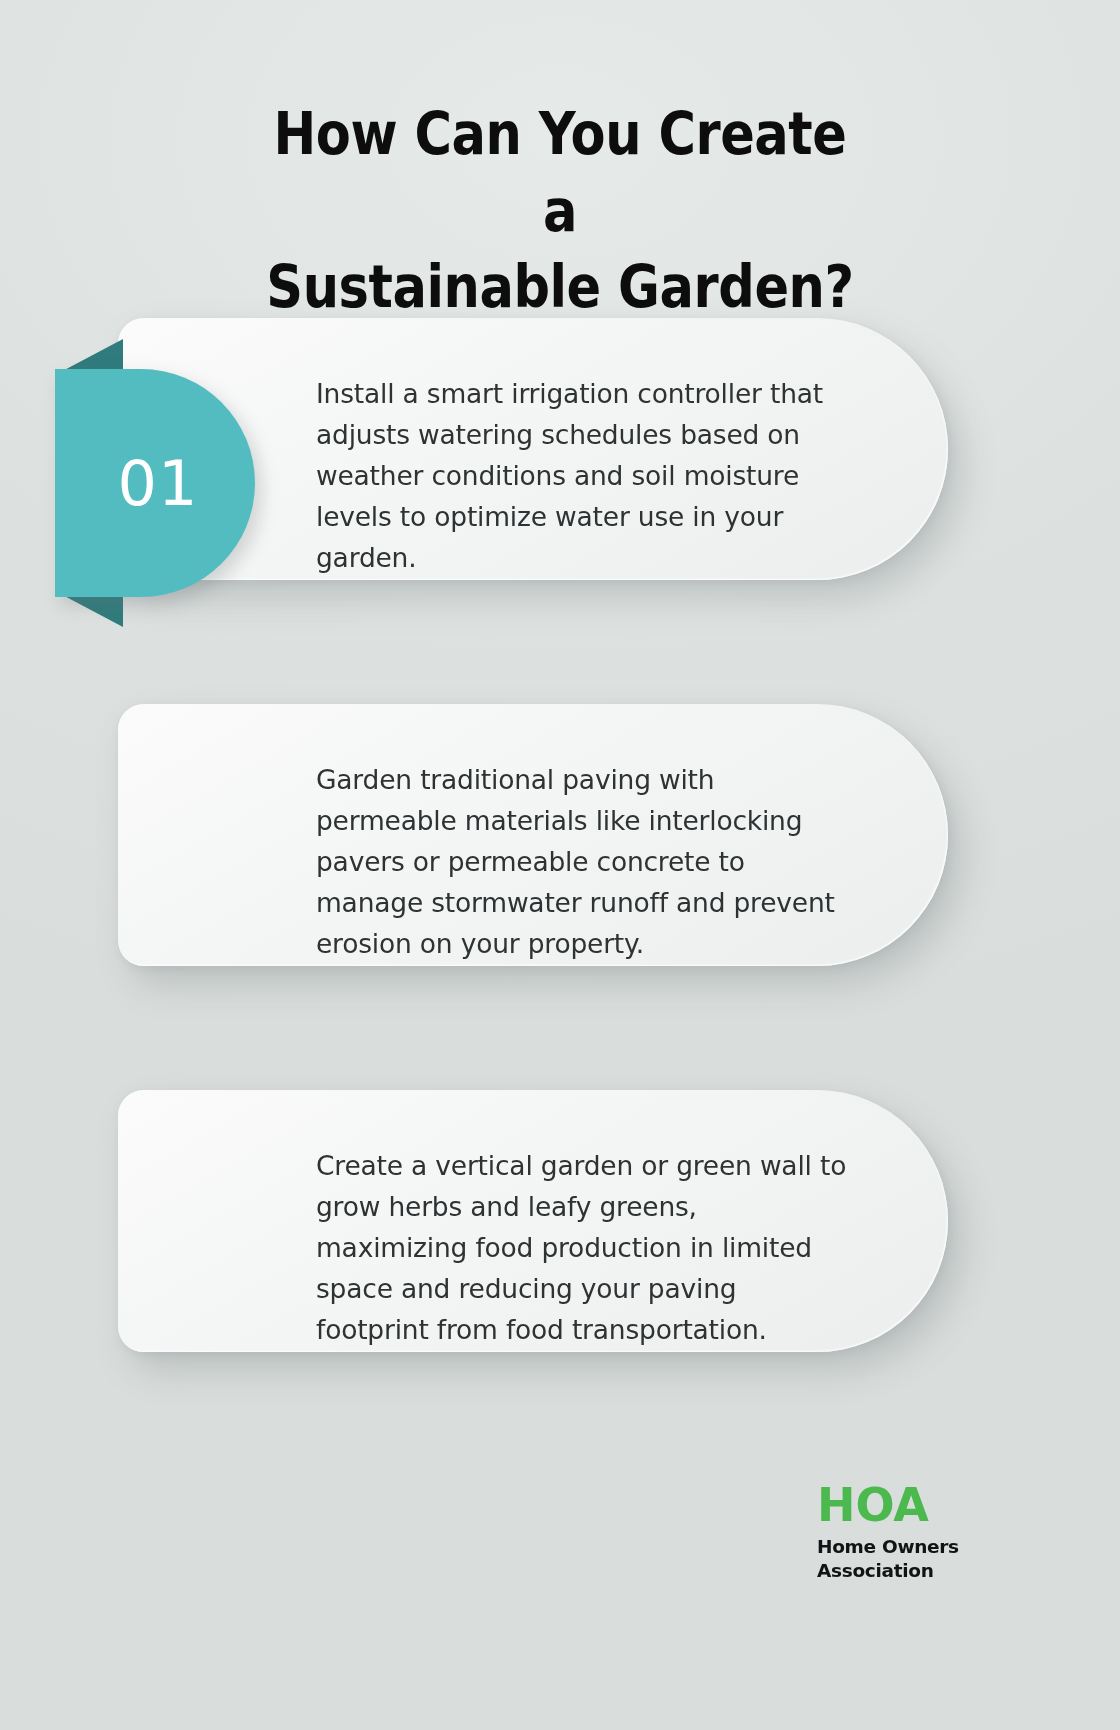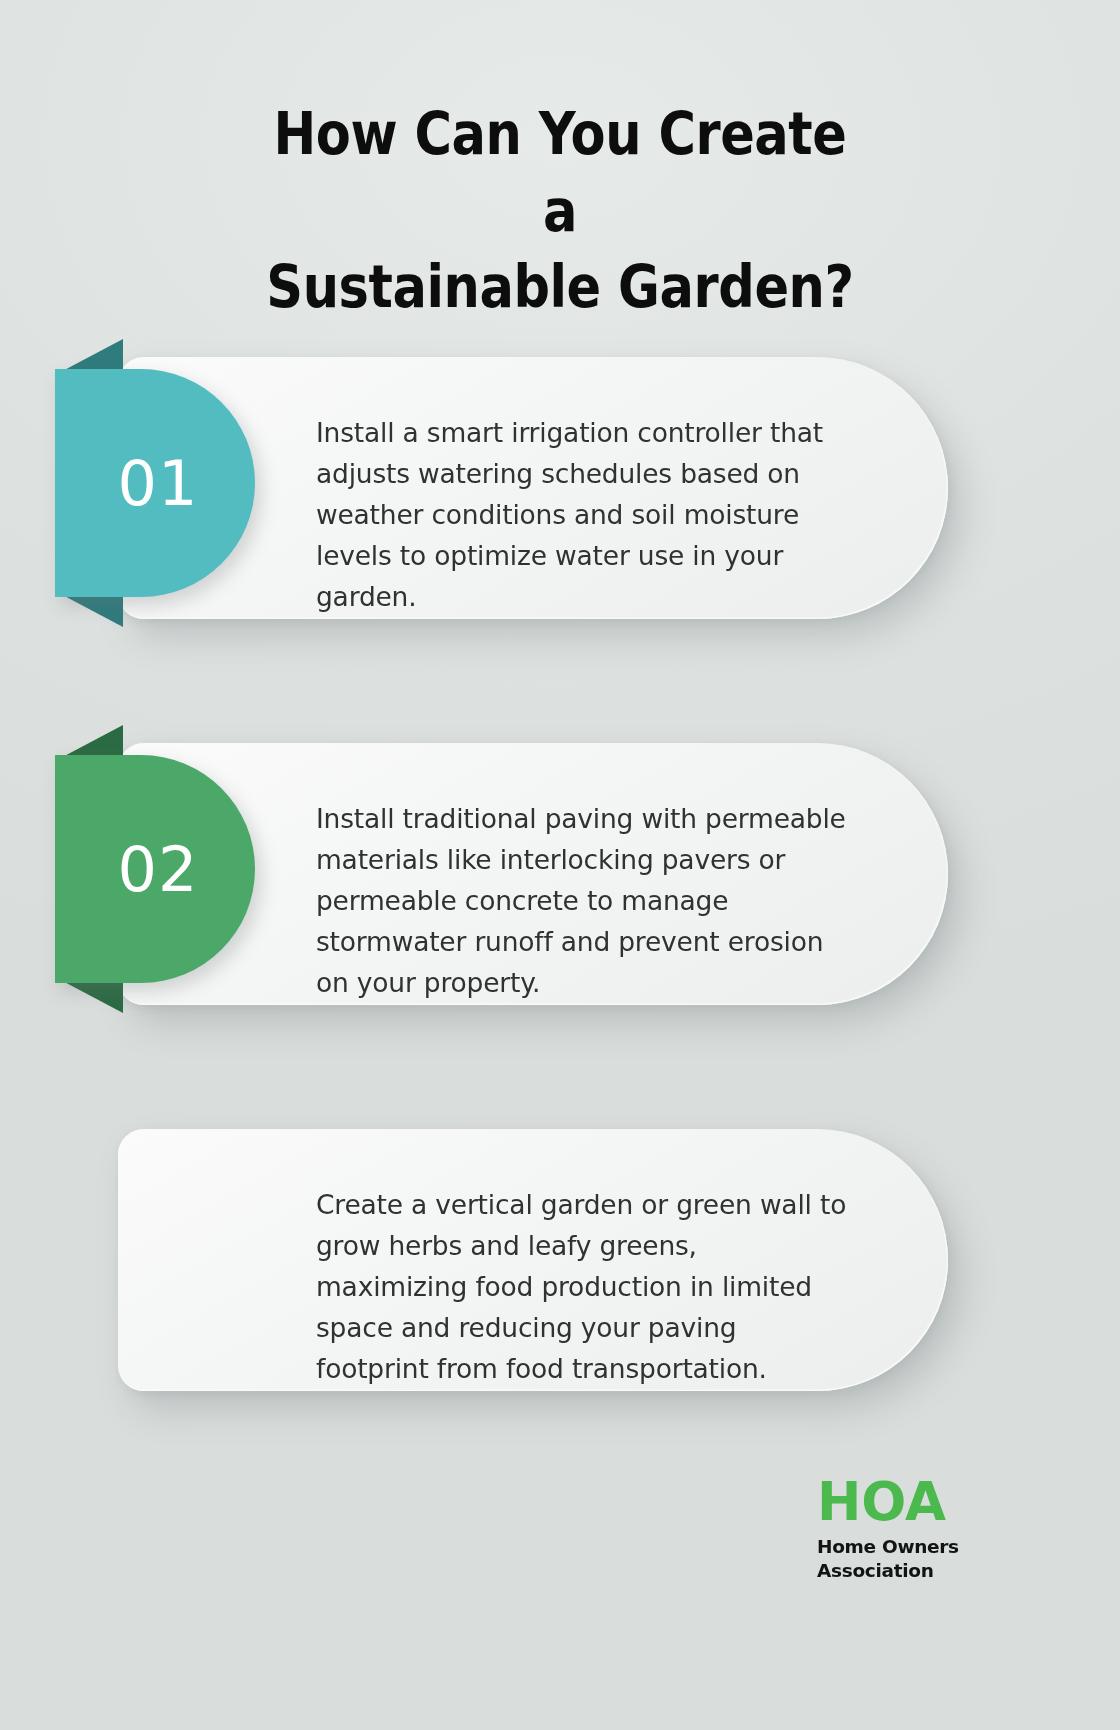"Install a smart irrigation controller" .card { margin-top: 39px -> none }
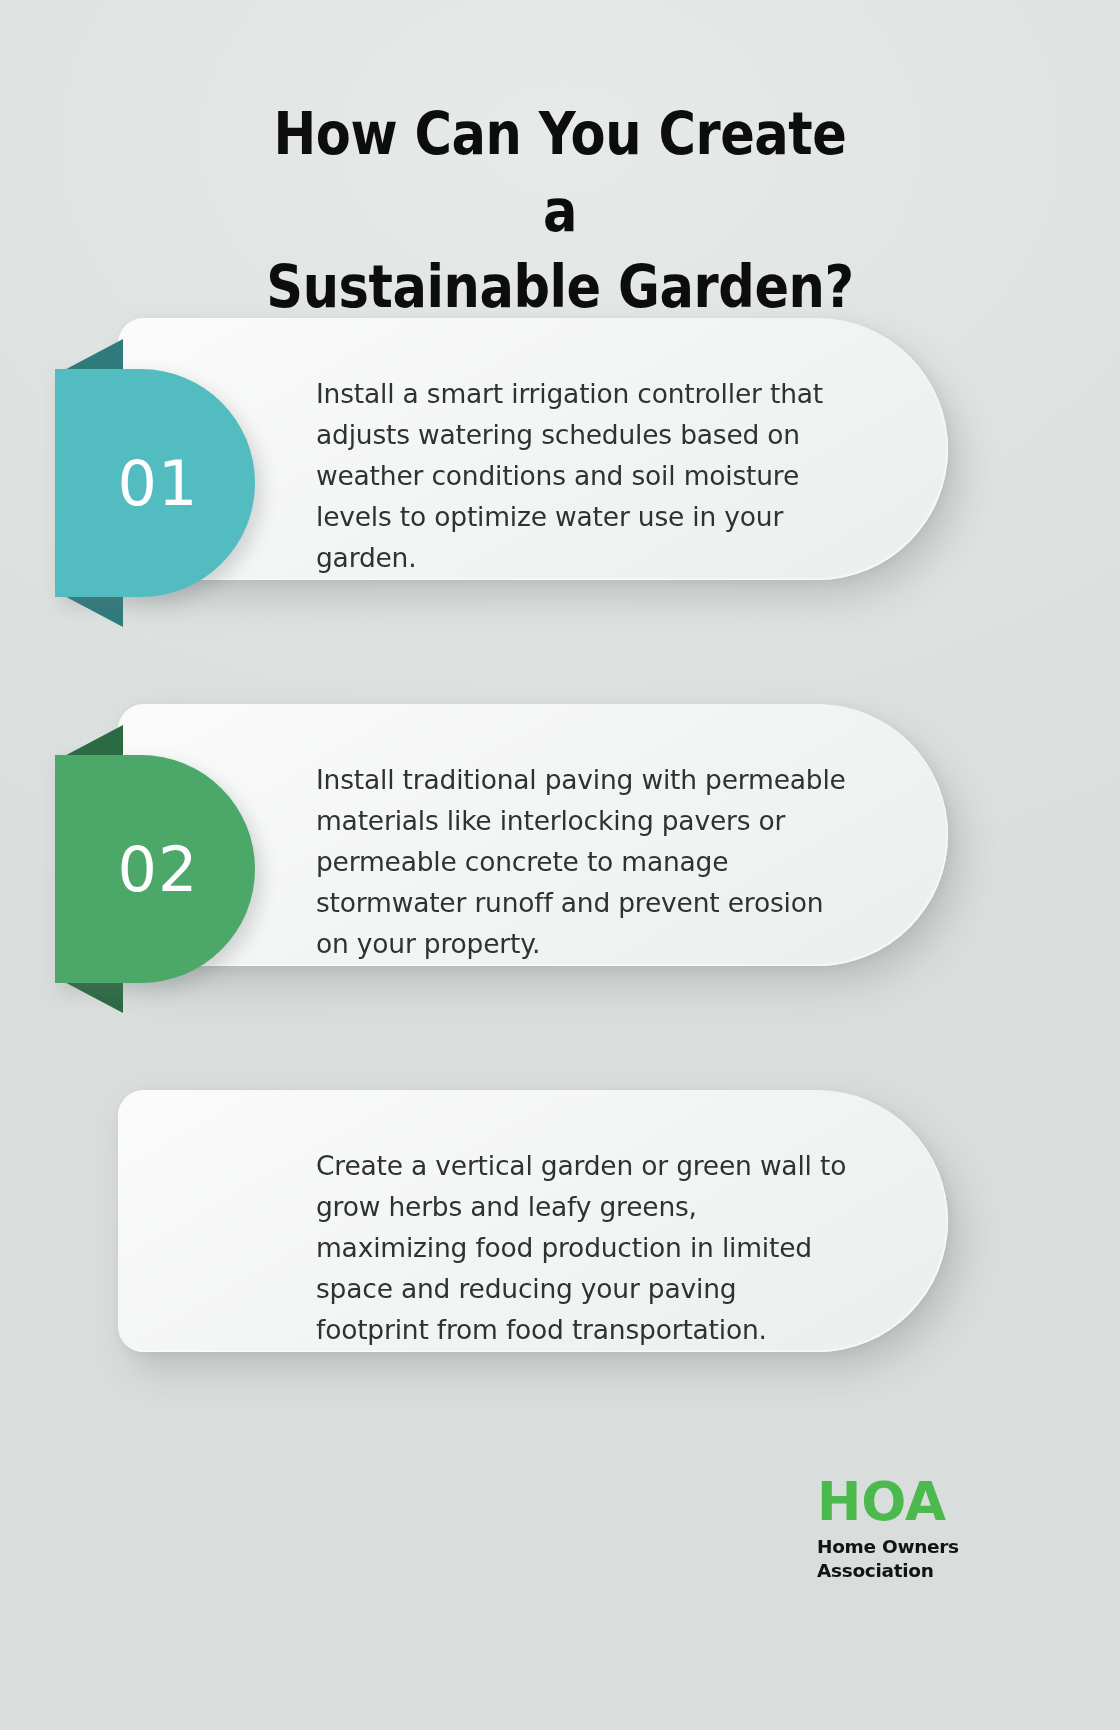"Install traditional paving with" p.card-text { text: Install -> Garden }
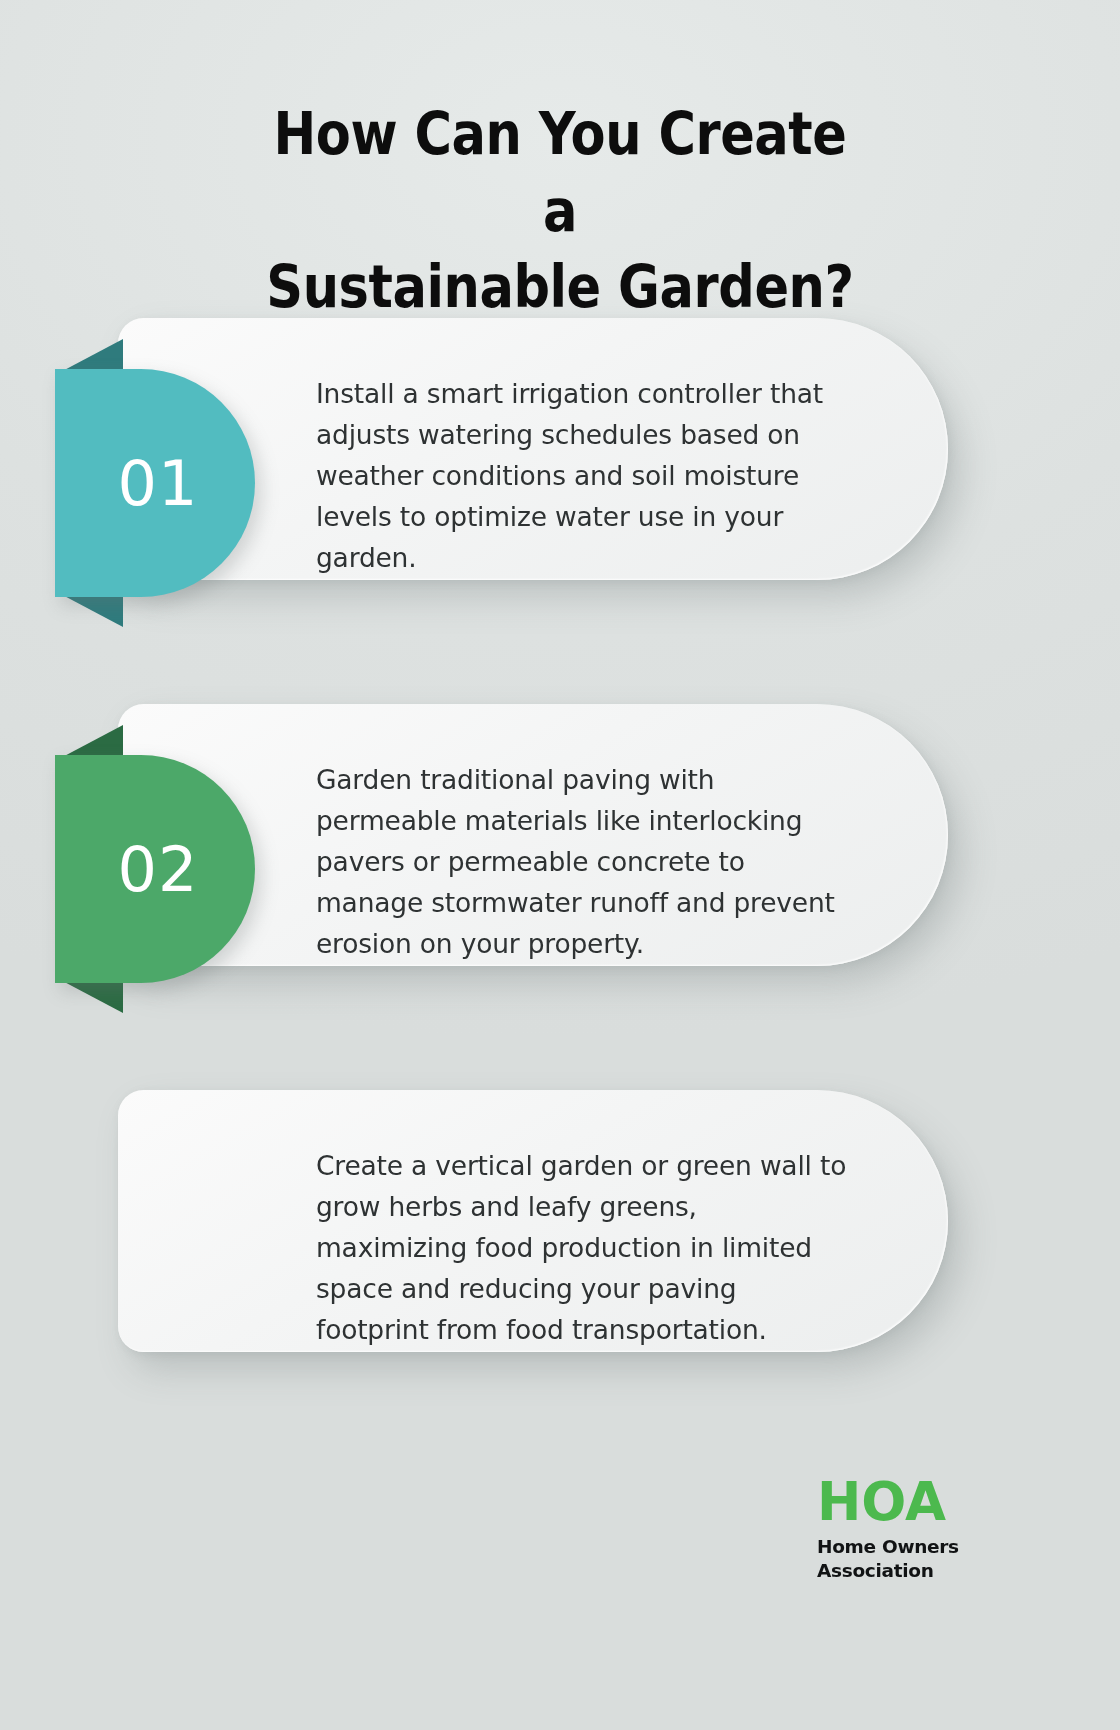"02" div.badge-wrap { html: <div> <div></div> <div></div> <div> <span>02</span> </div> </div> -> none }
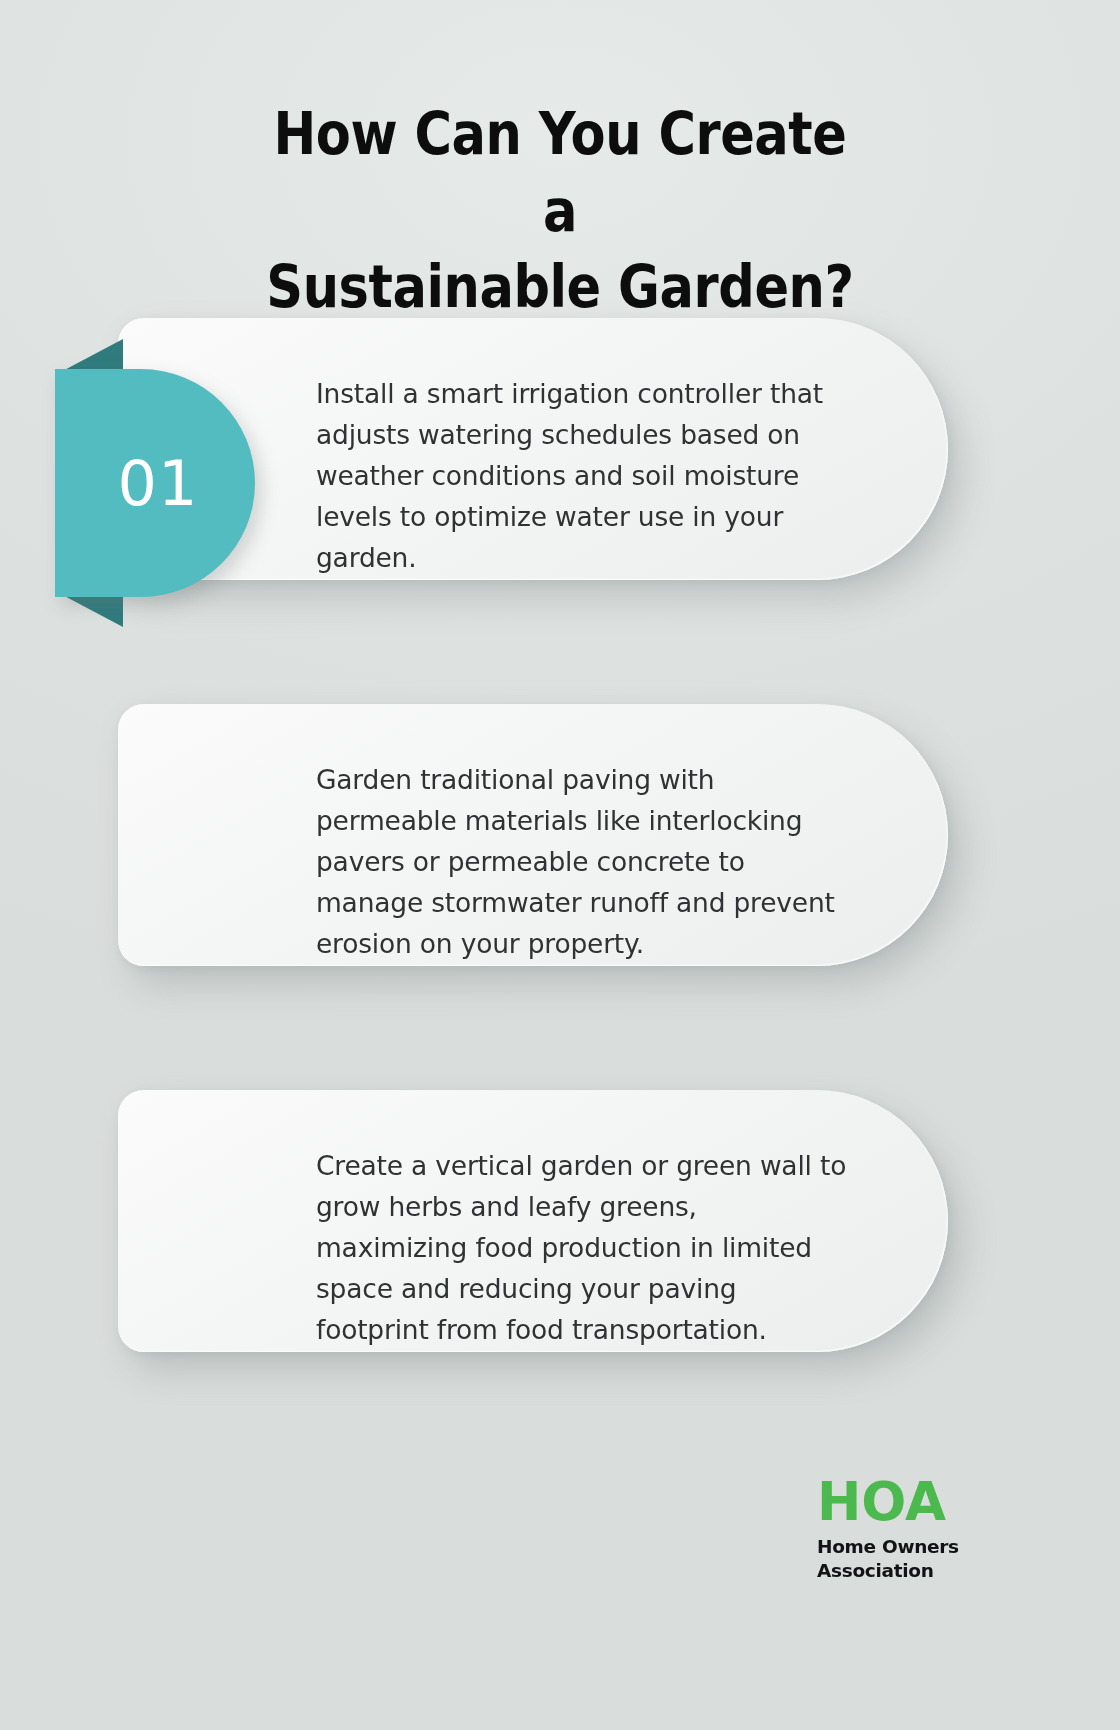"HOA" .logo-main { font-size: 53px -> 46px }
